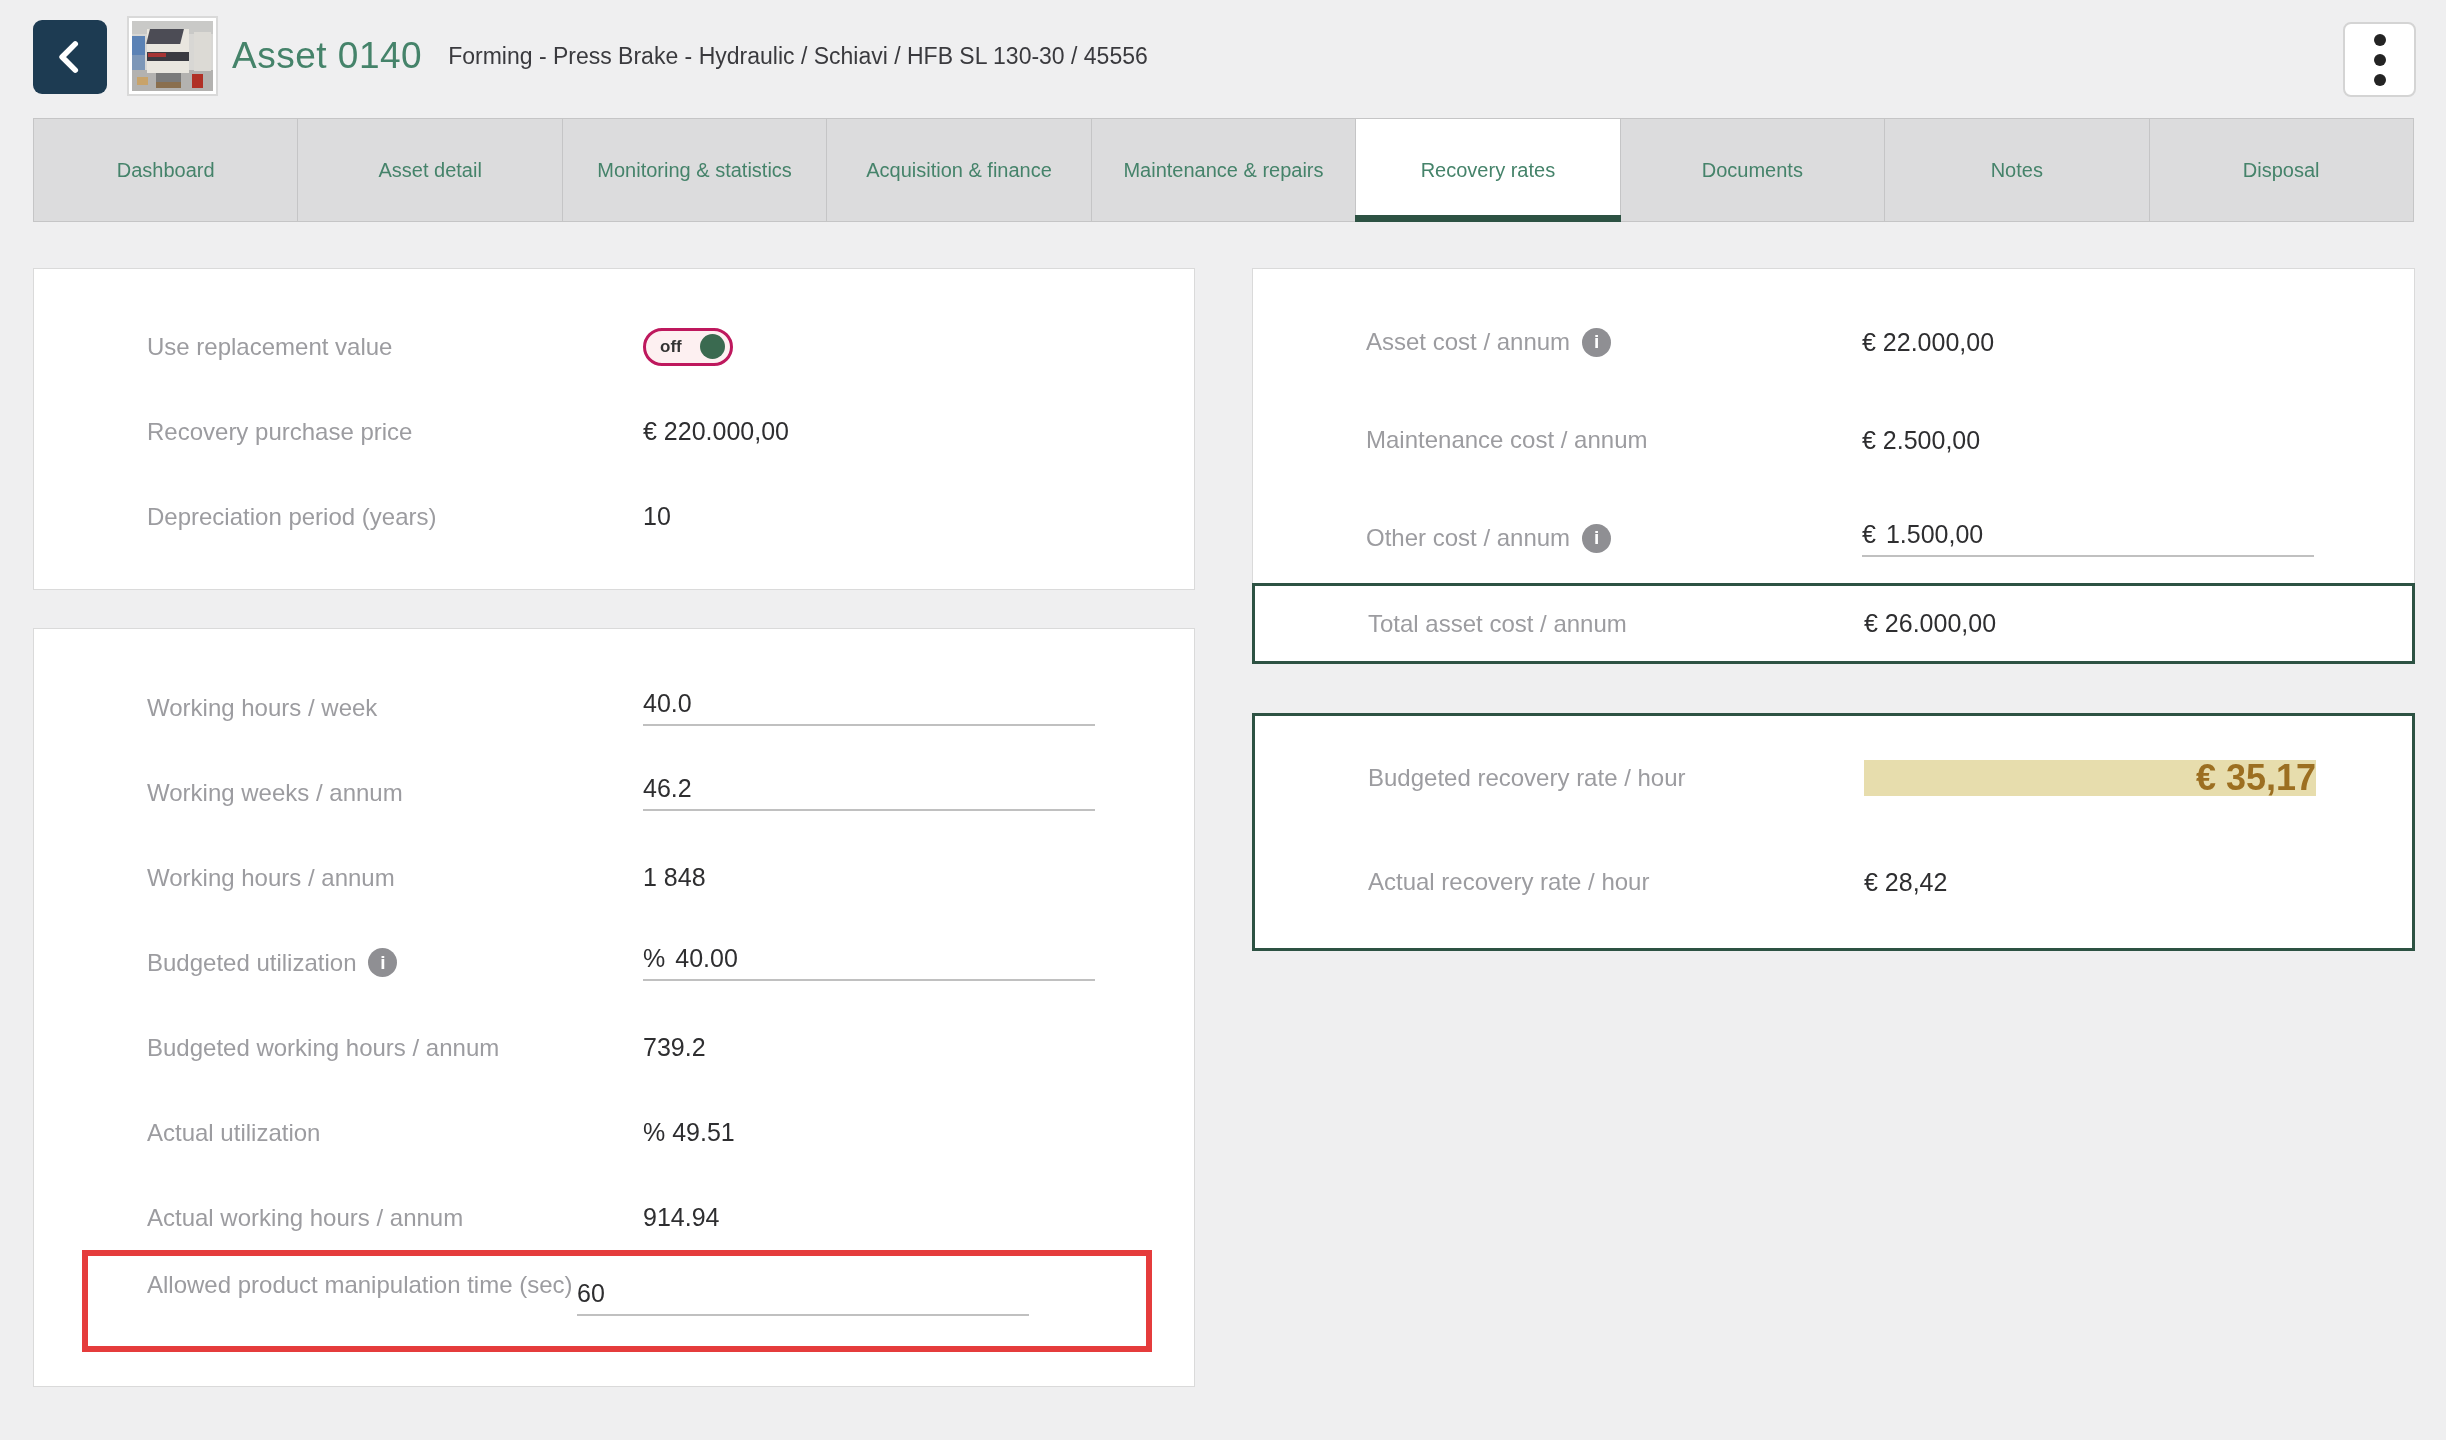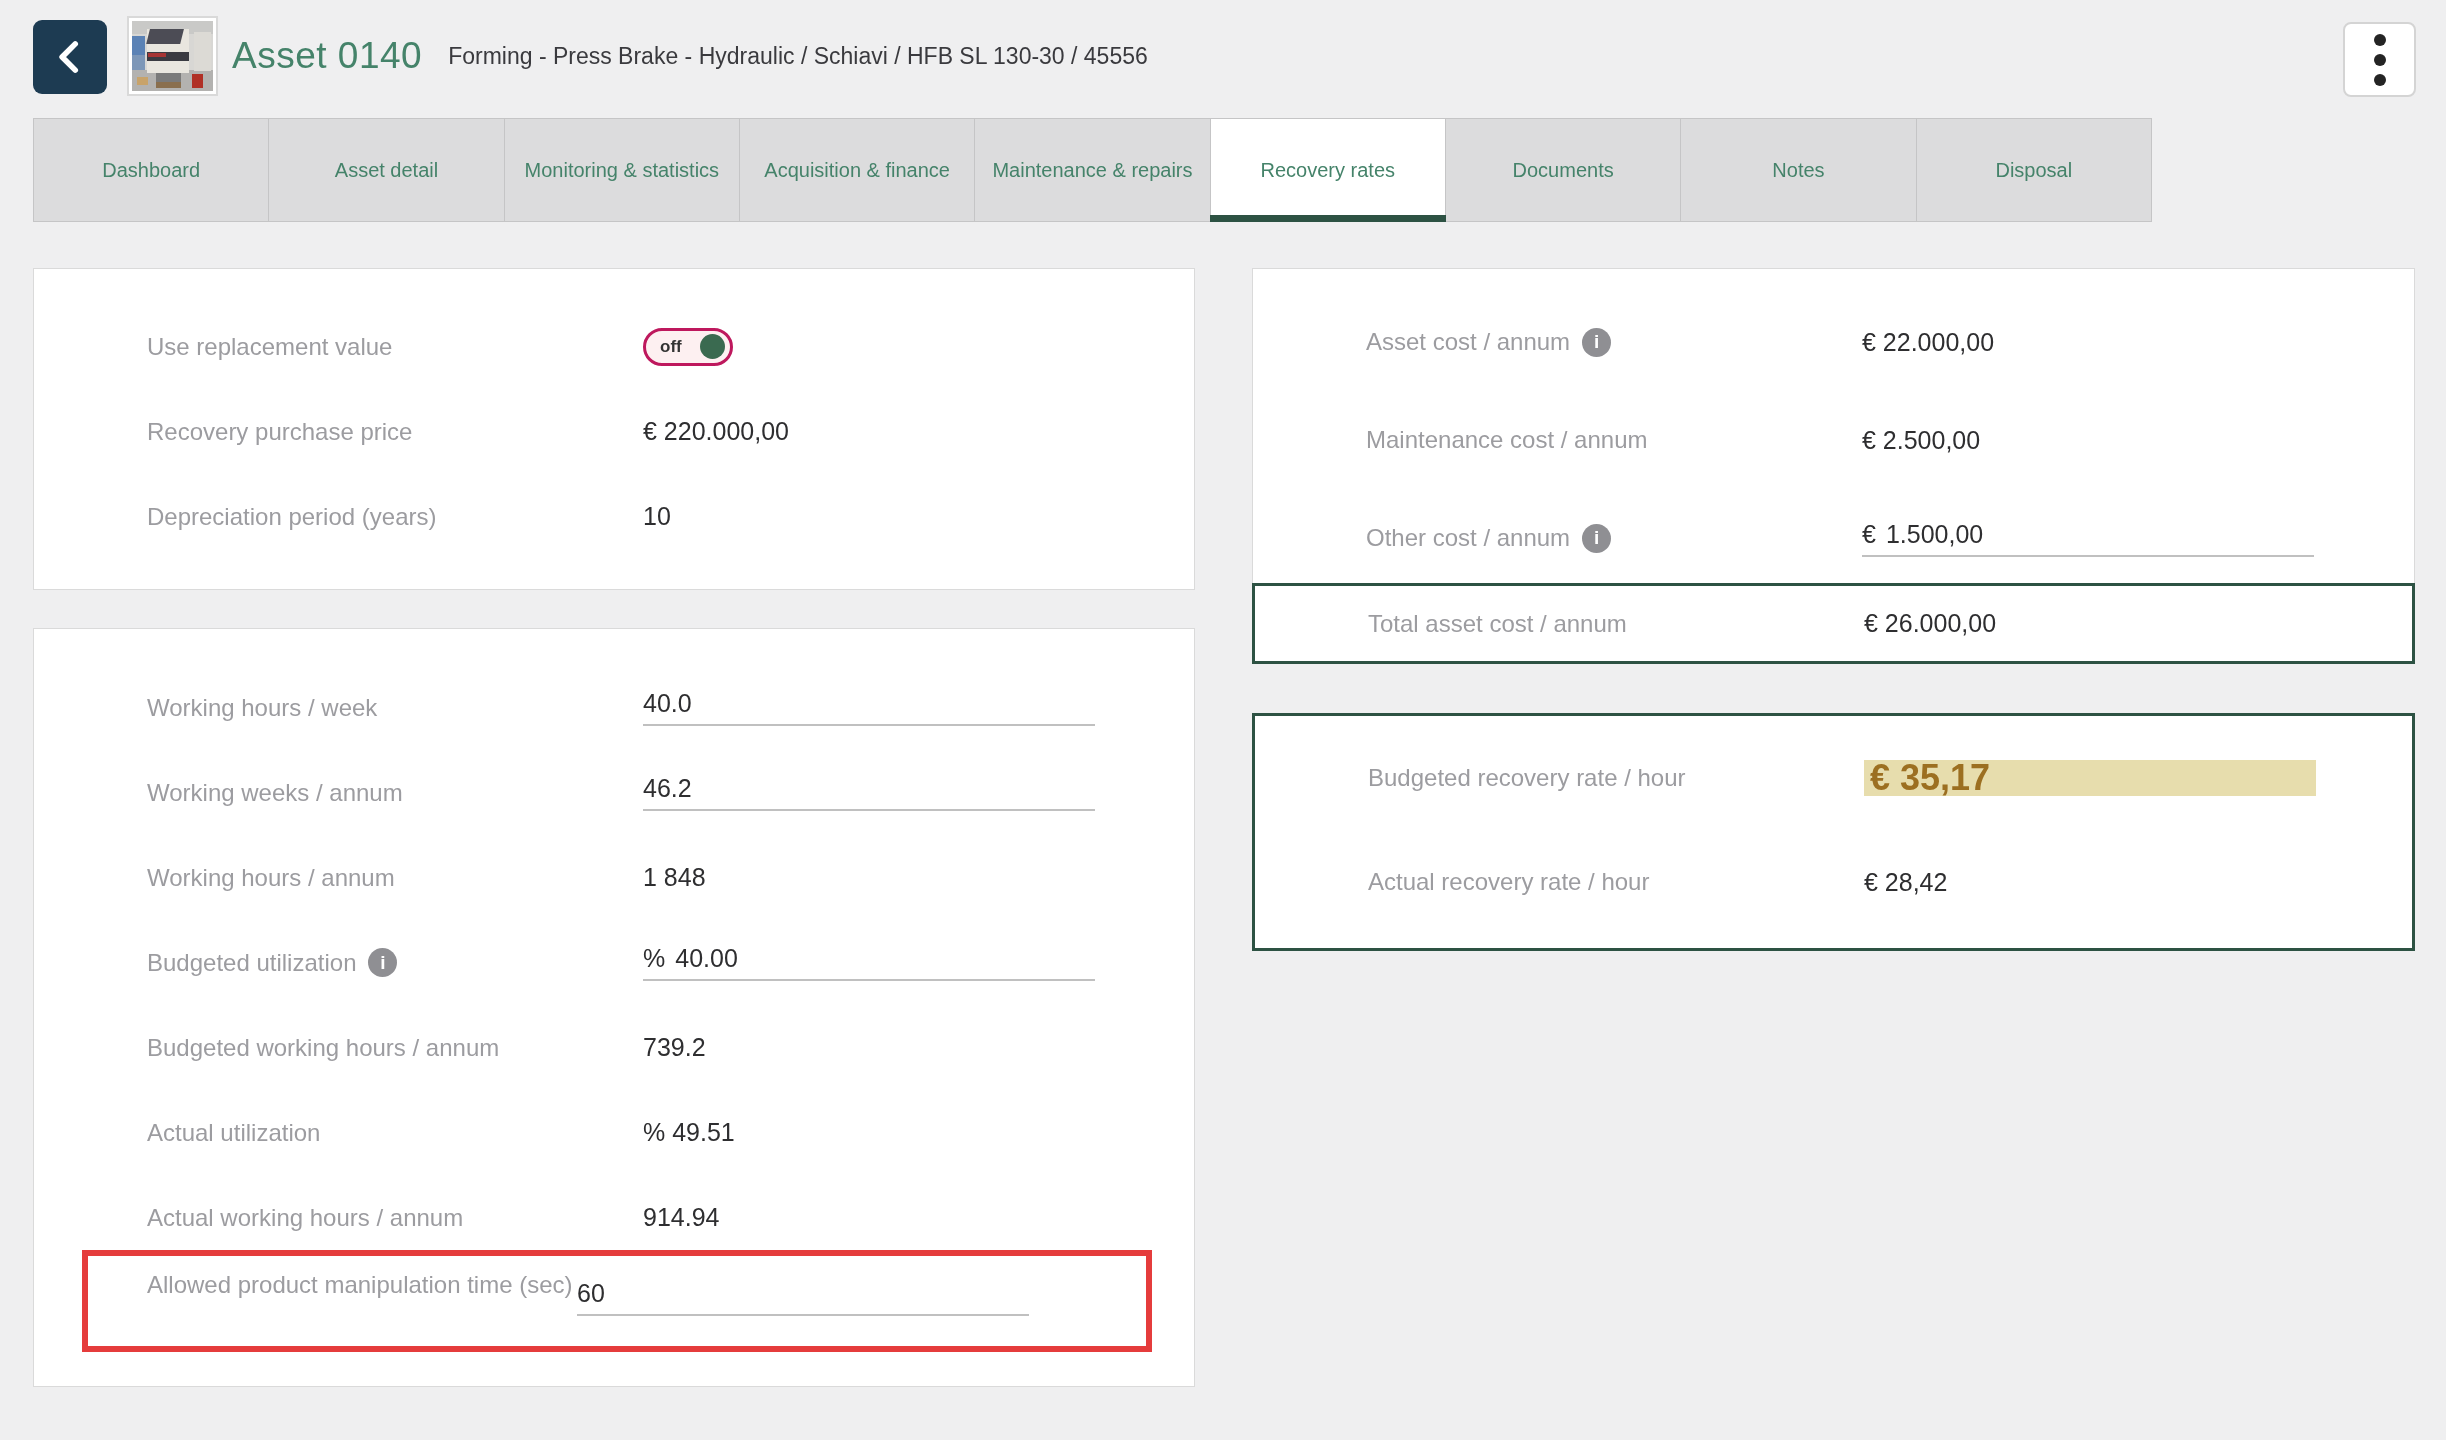"Dashboard" .tabbar { width: 2119px -> 2381px }
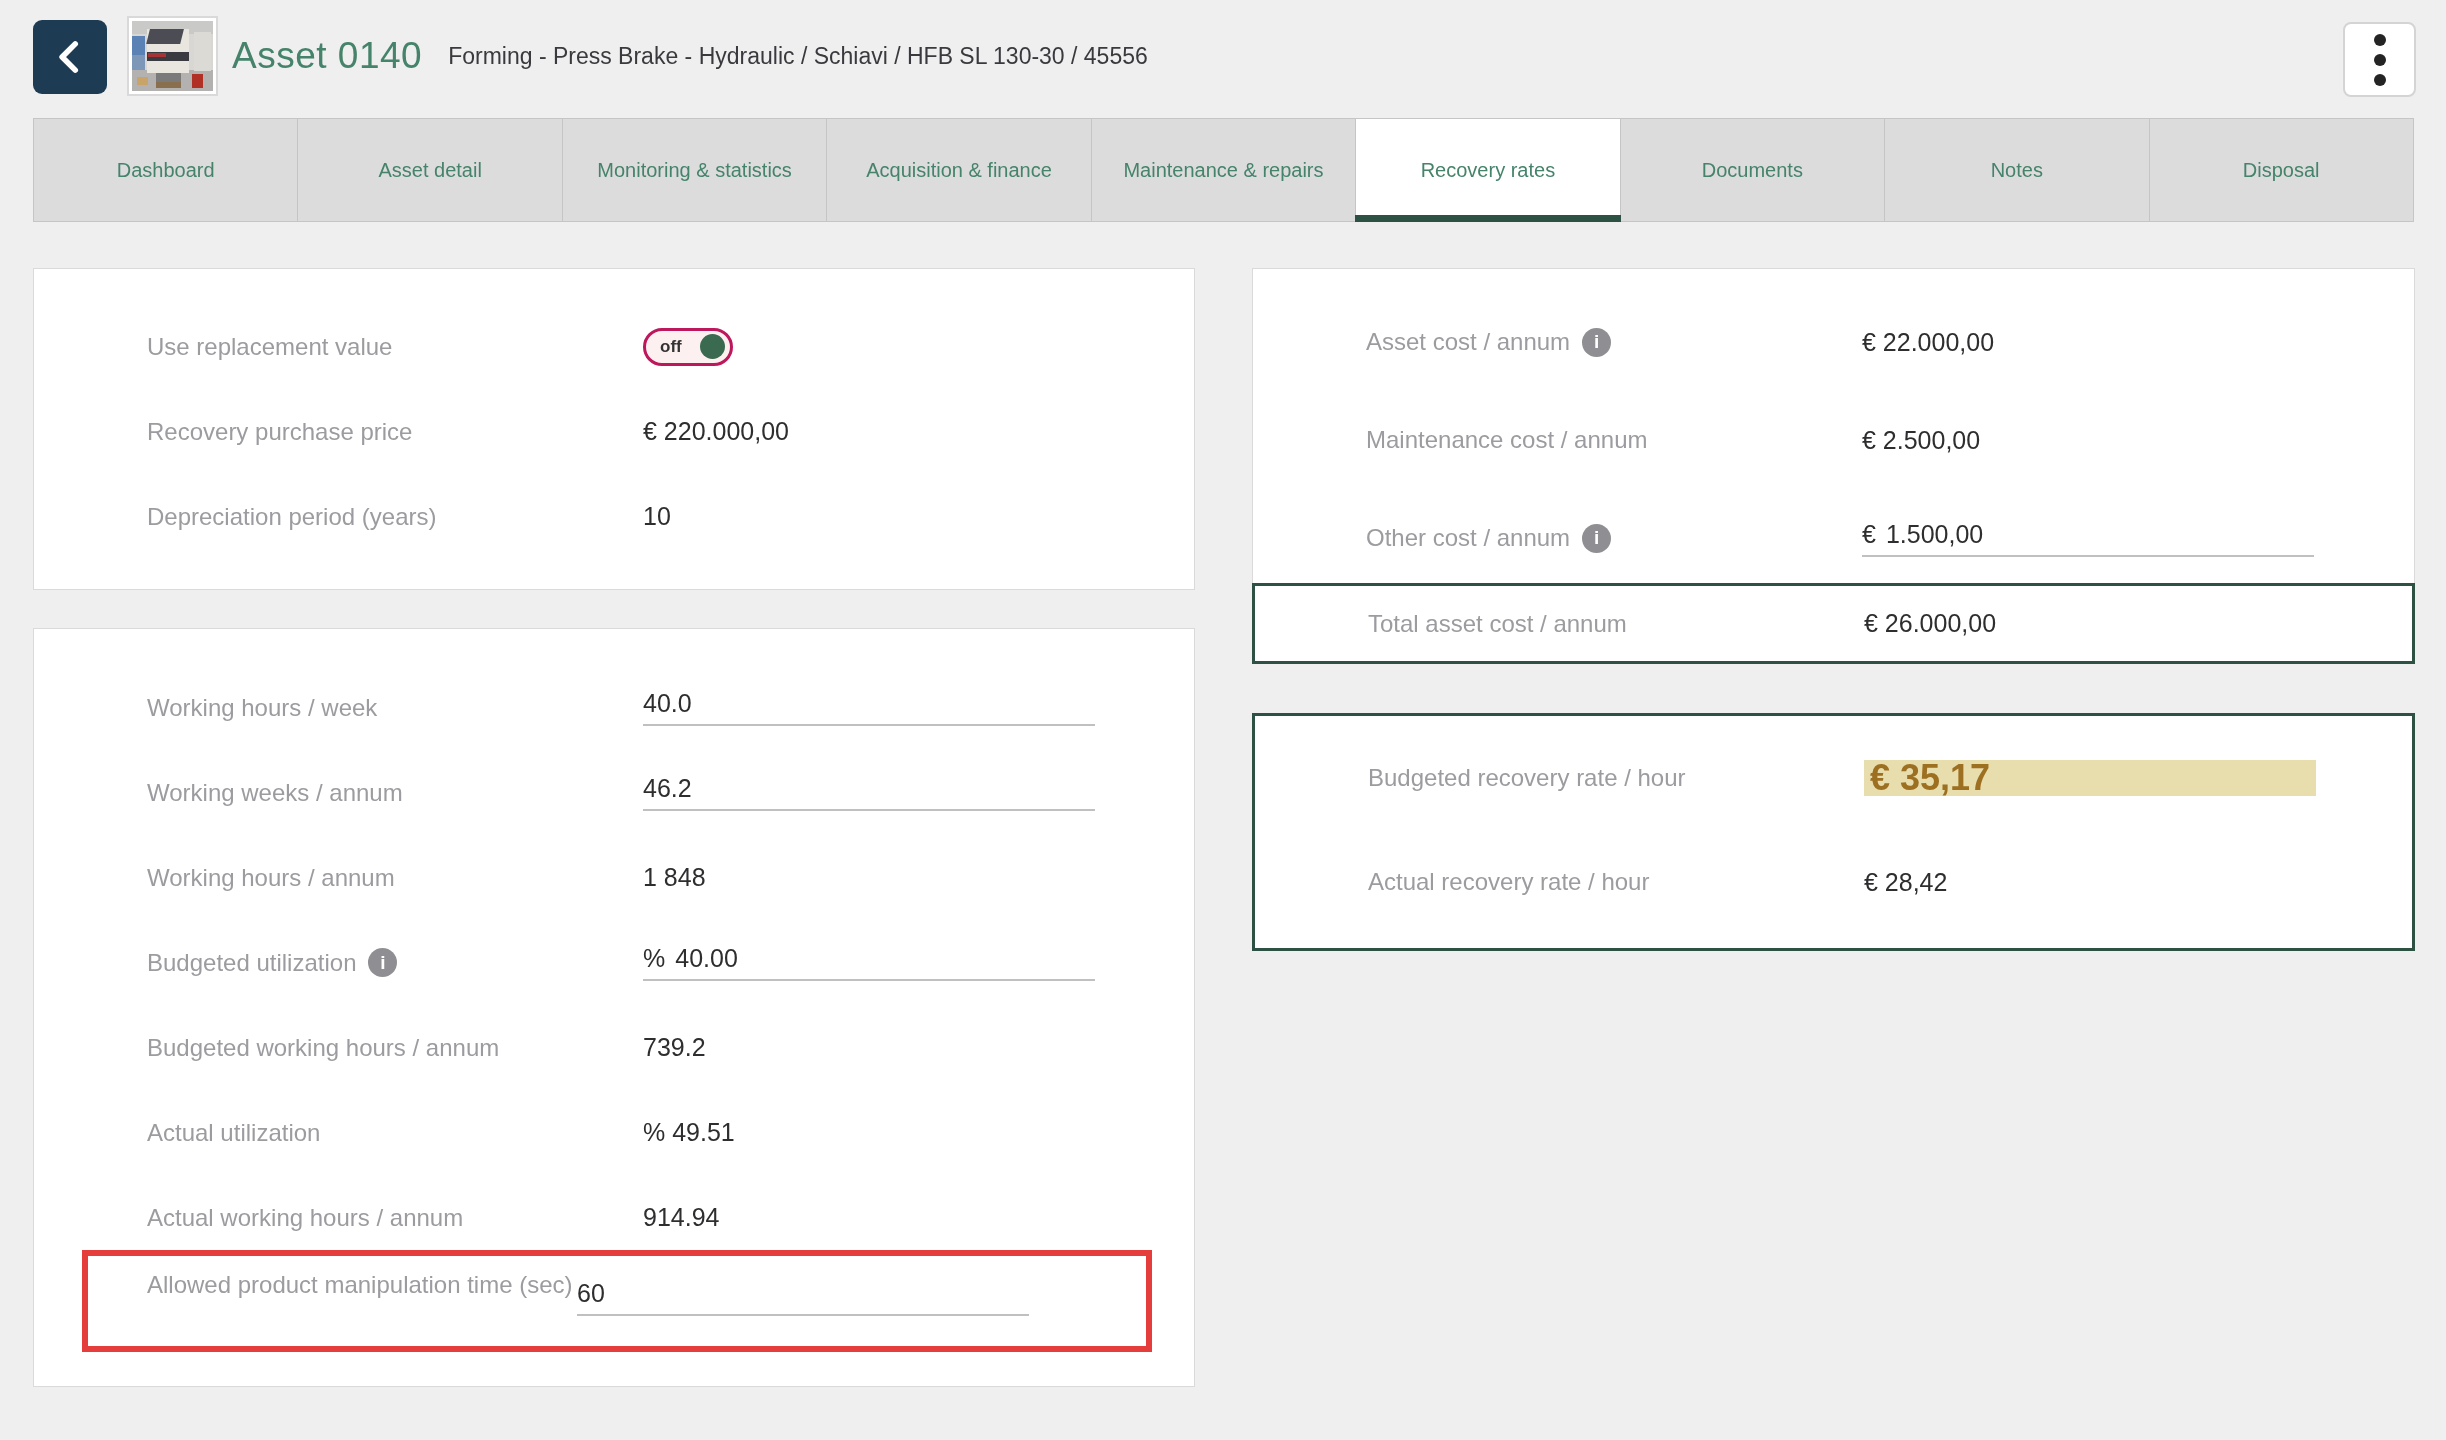"Budgeted recovery rate / hour" .box-rates .row { text-align: none -> right }
